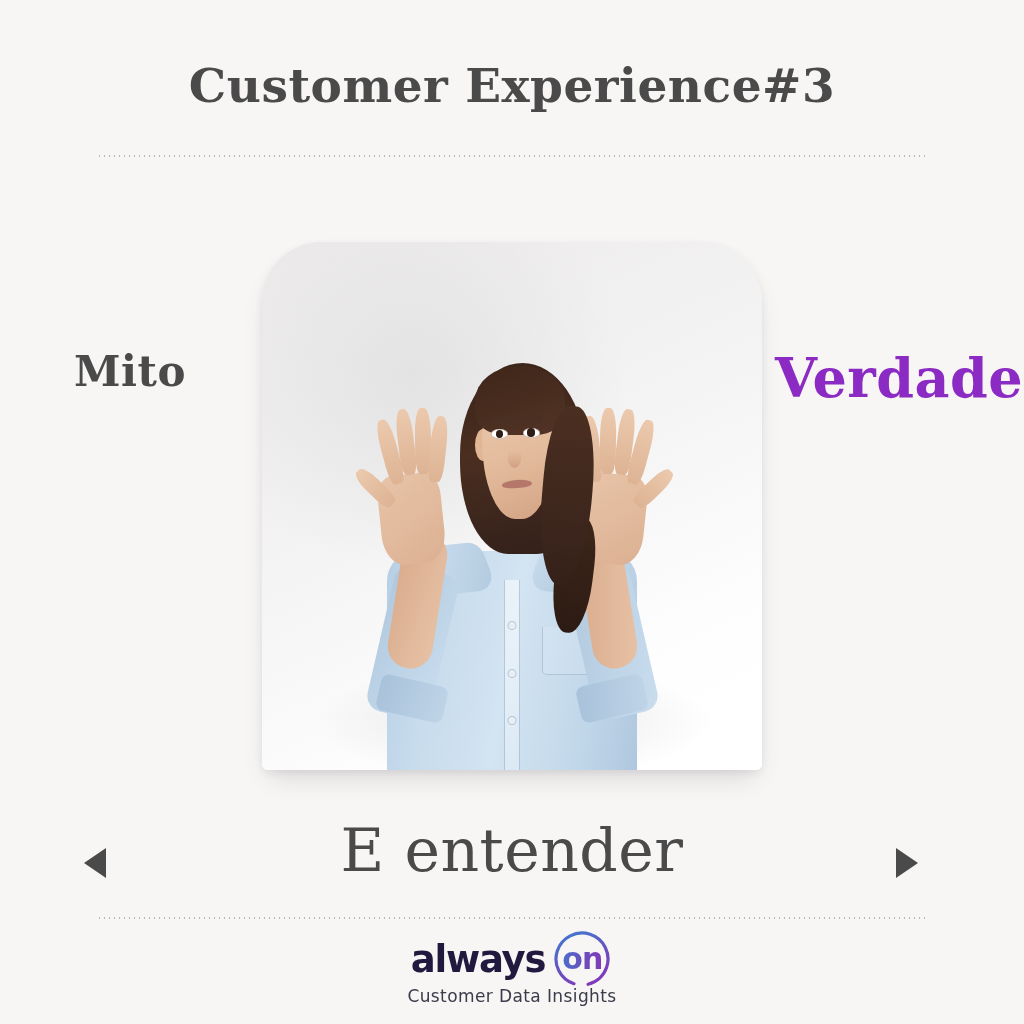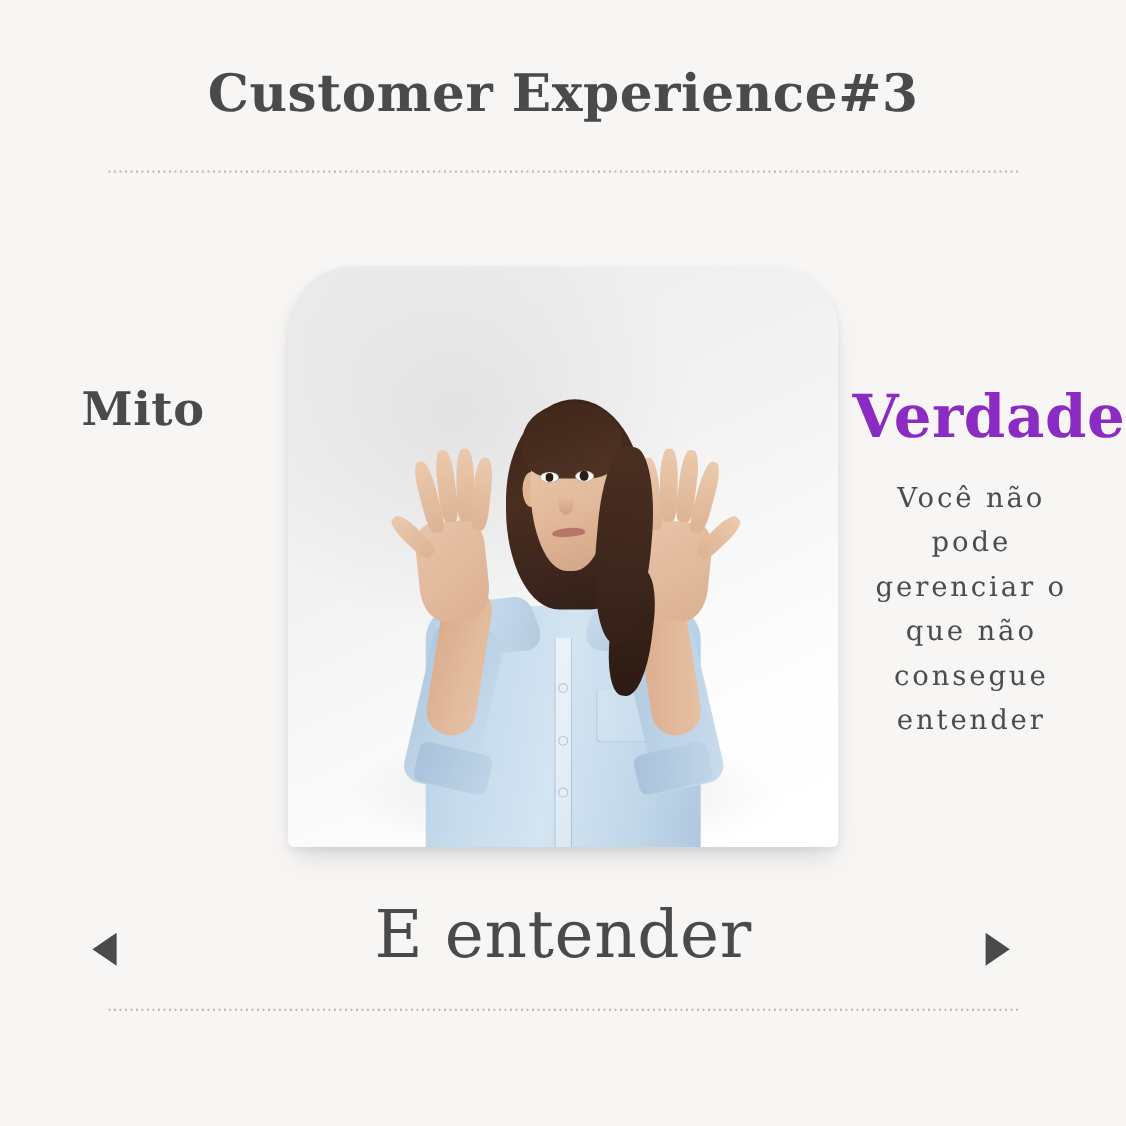"Você não pode gerenciar o" div.col-body { html: <div>Você não pode gerenciar o que não consegue entender</div> -> none }
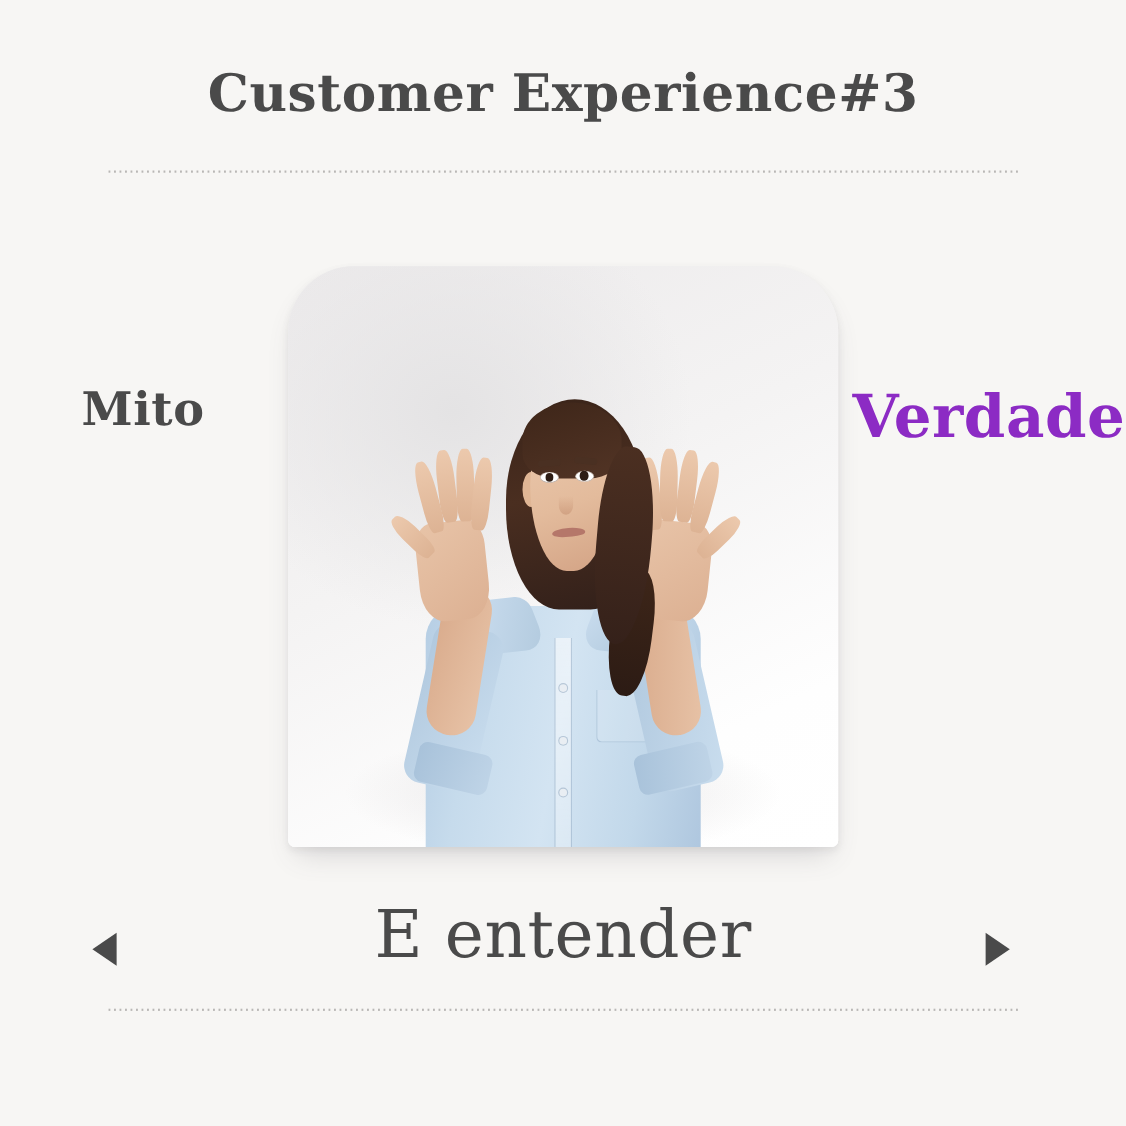"always" div.footer { html: none -> <div> <div> <span>always</span> <span> <svg> <defs> <linearGradient> <stop></stop> <stop></stop> <stop></stop> </linearGradient> </defs> <circle></circle> </svg> <span>on</span> </span> </div> <div>Customer Data Insights</div> </div> }
